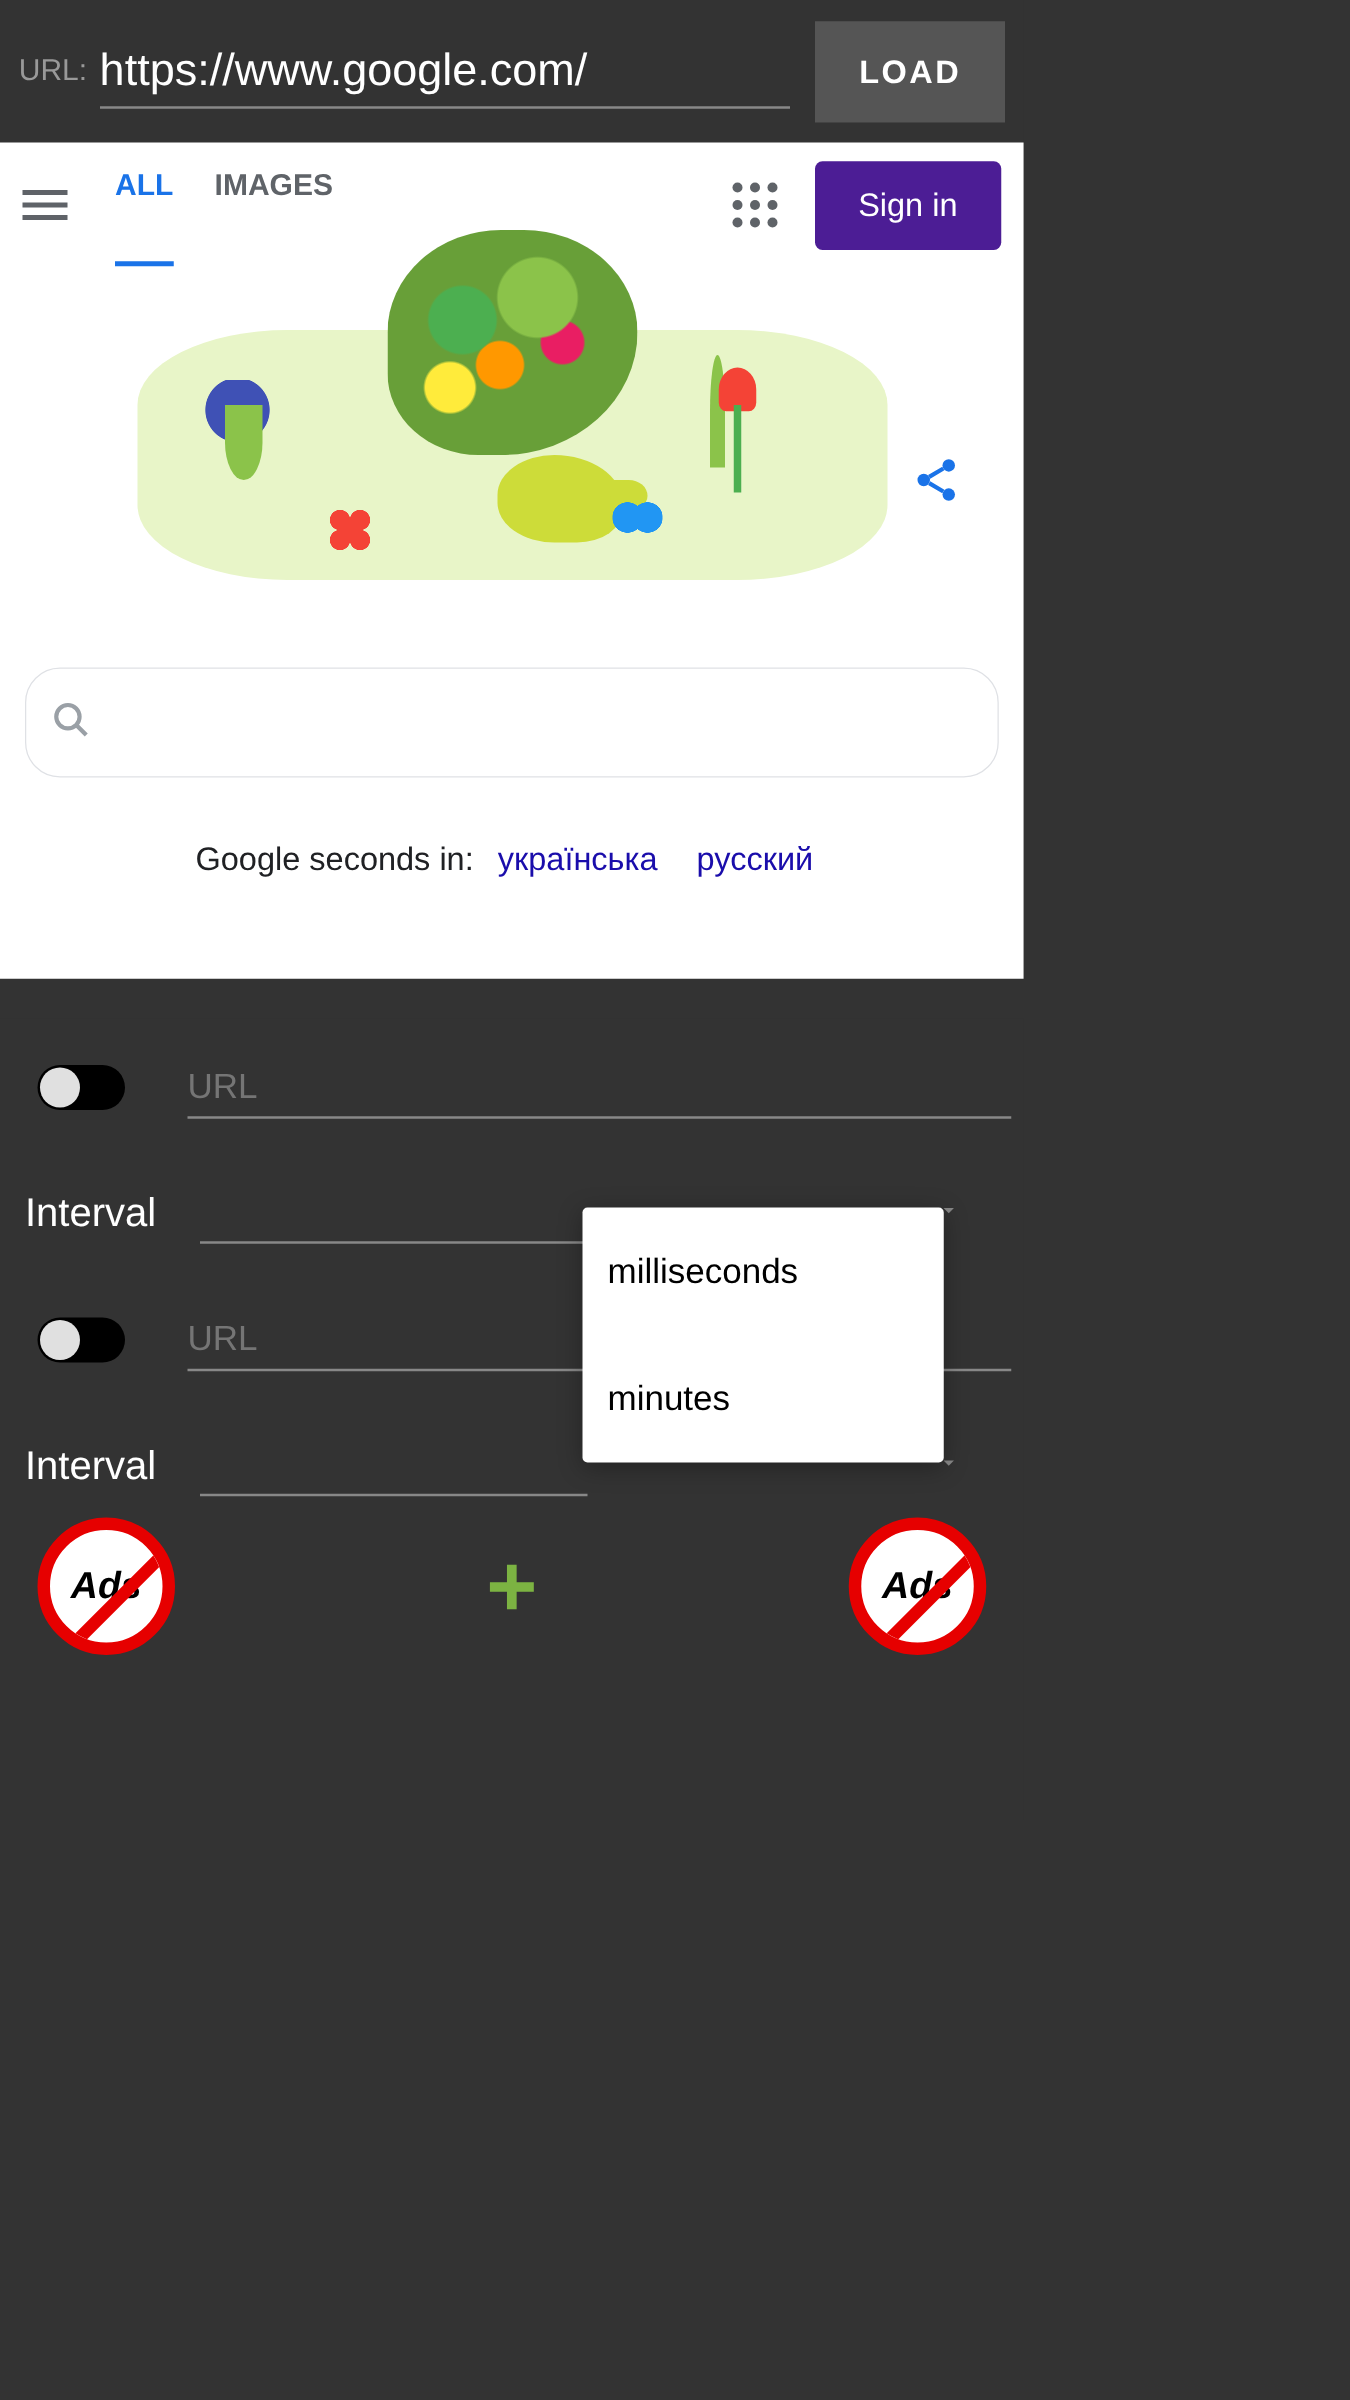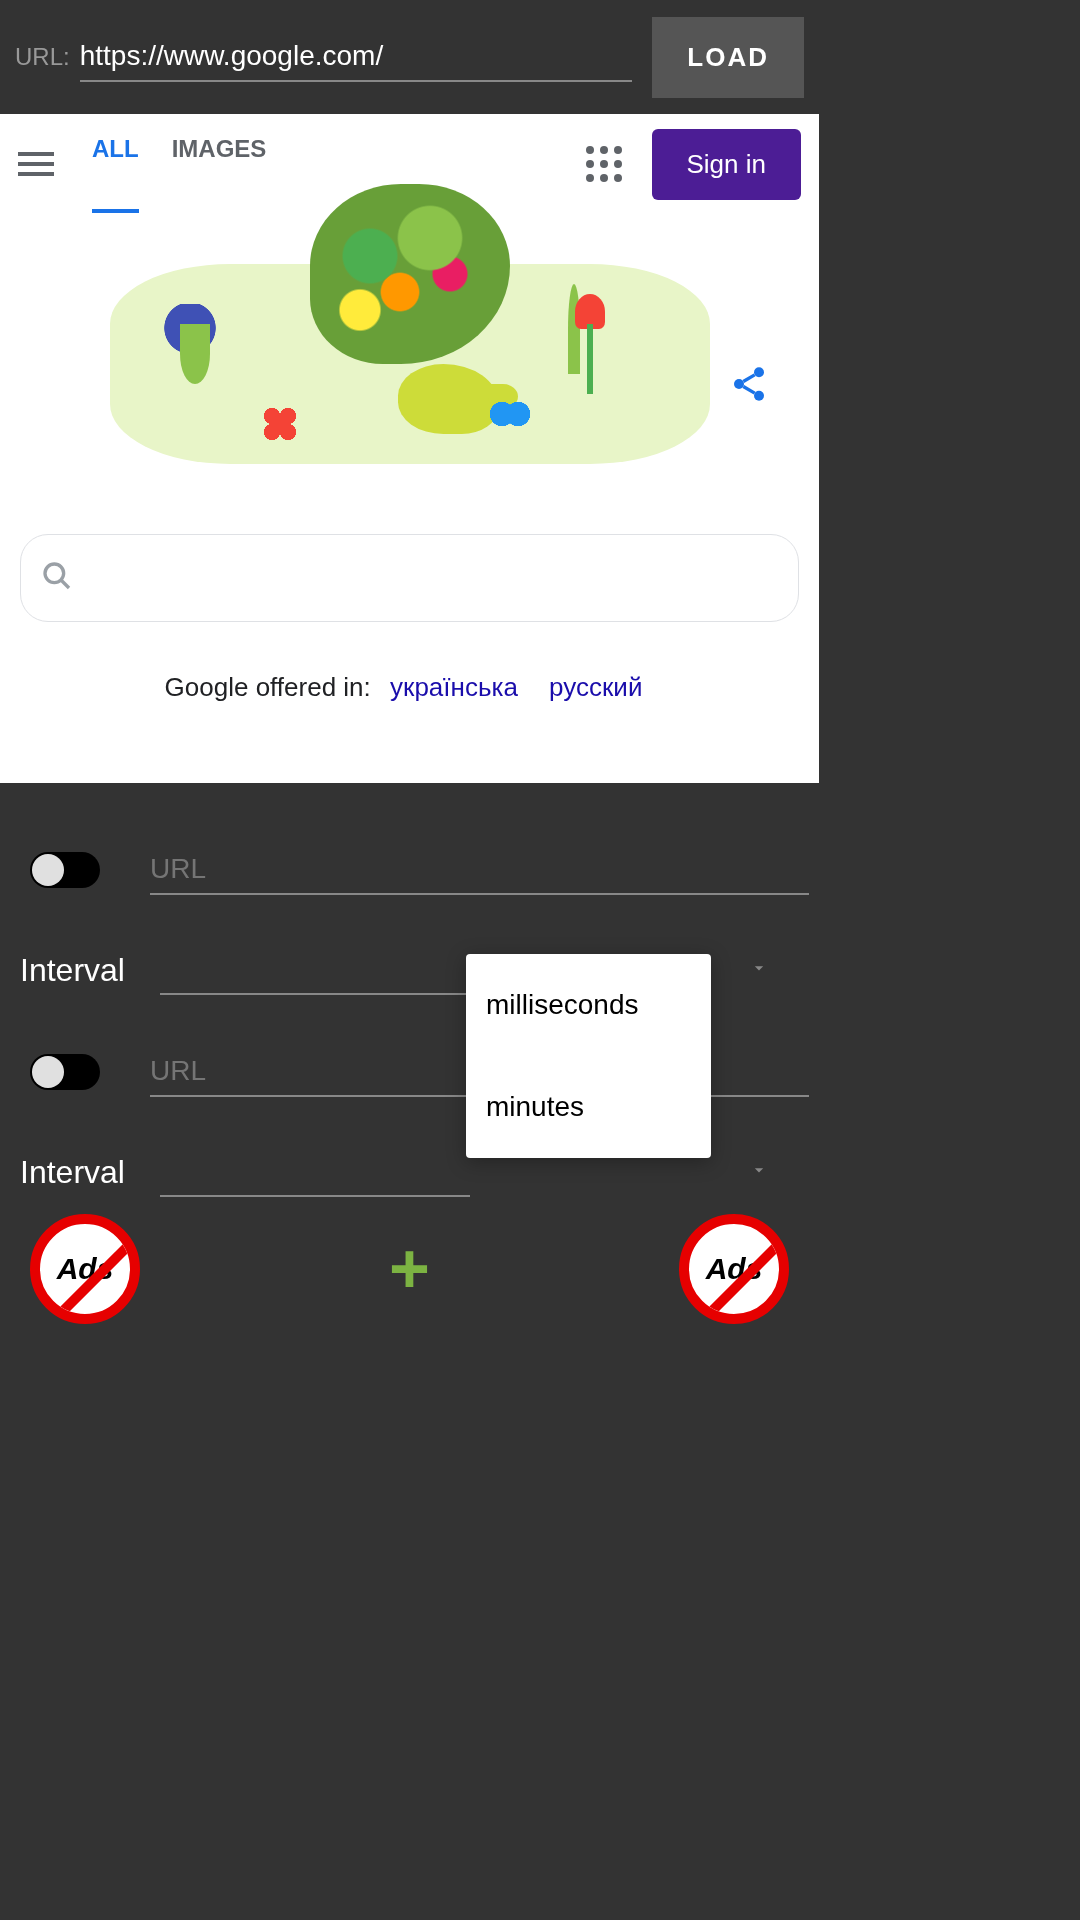"https://www.google.com/" .url-input { font-size: 28px -> 36px }
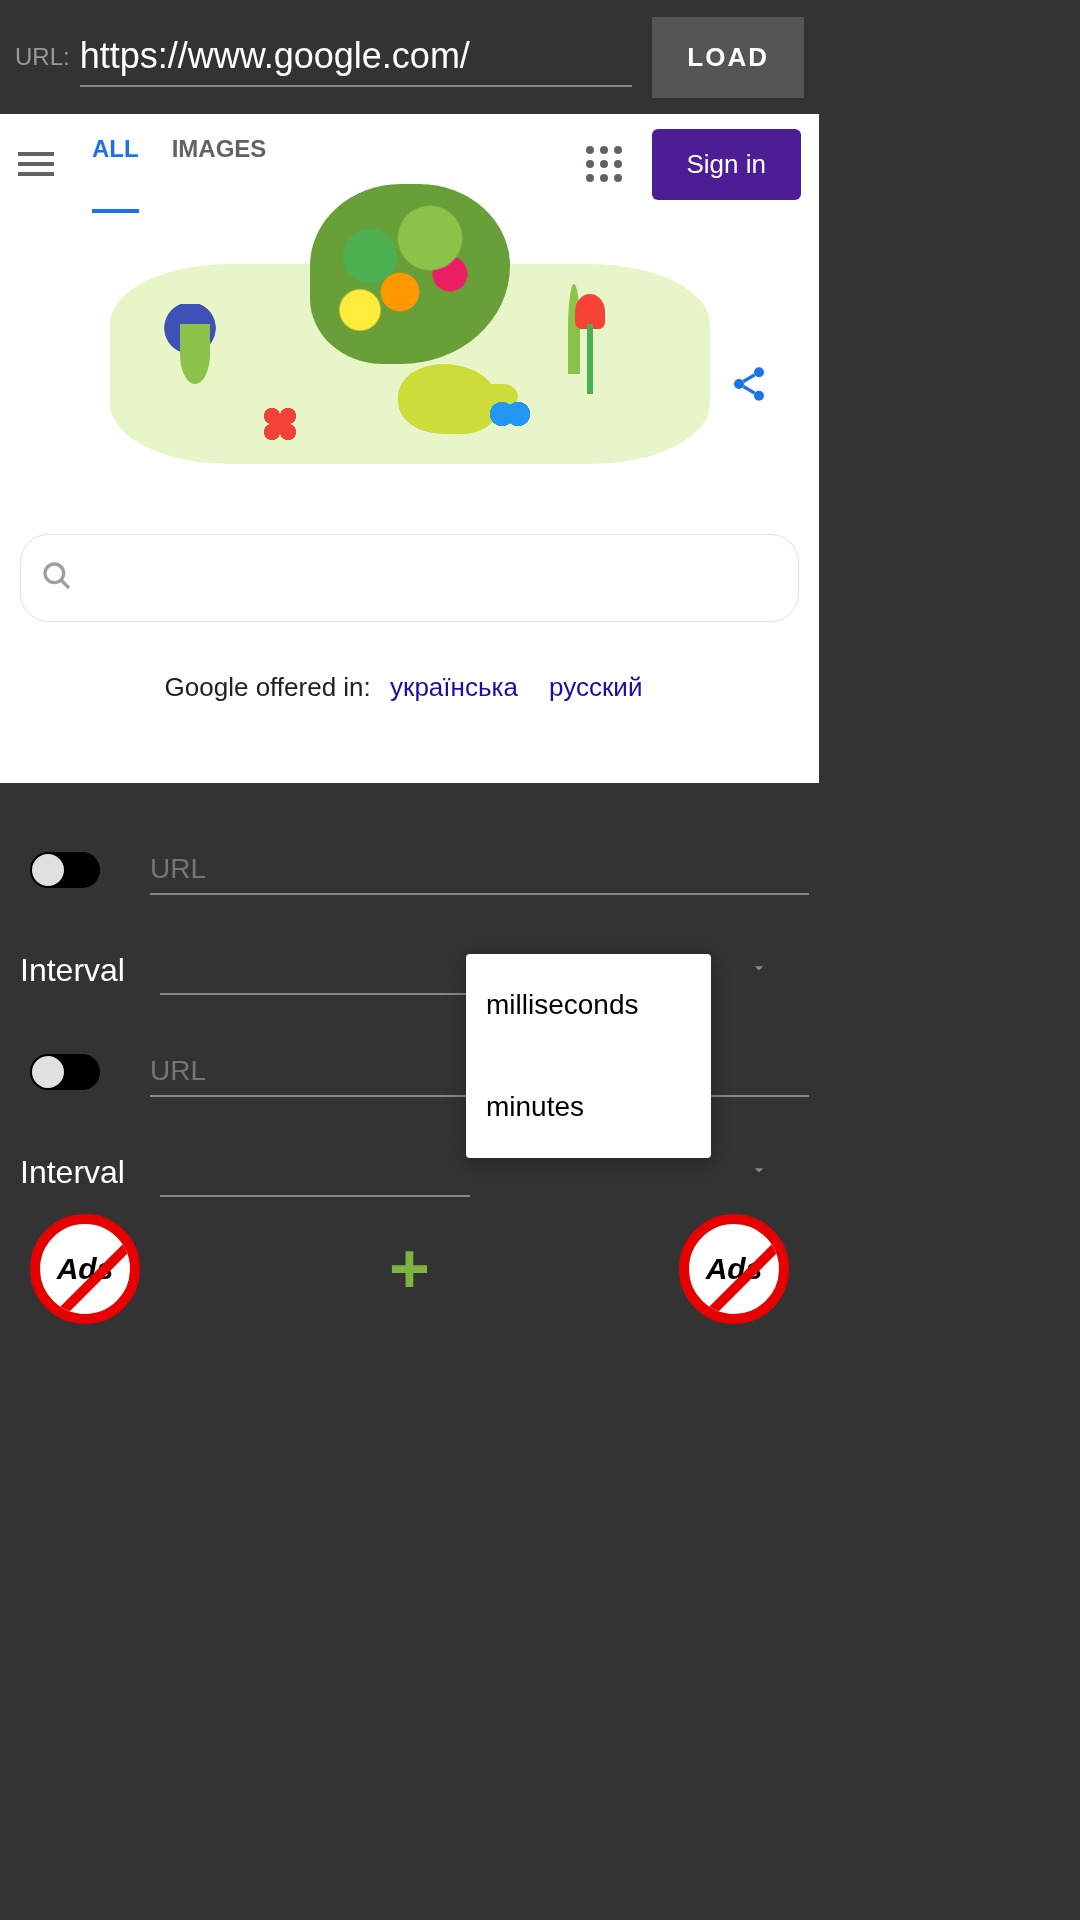"Google offered in:" span { text: offered -> seconds }
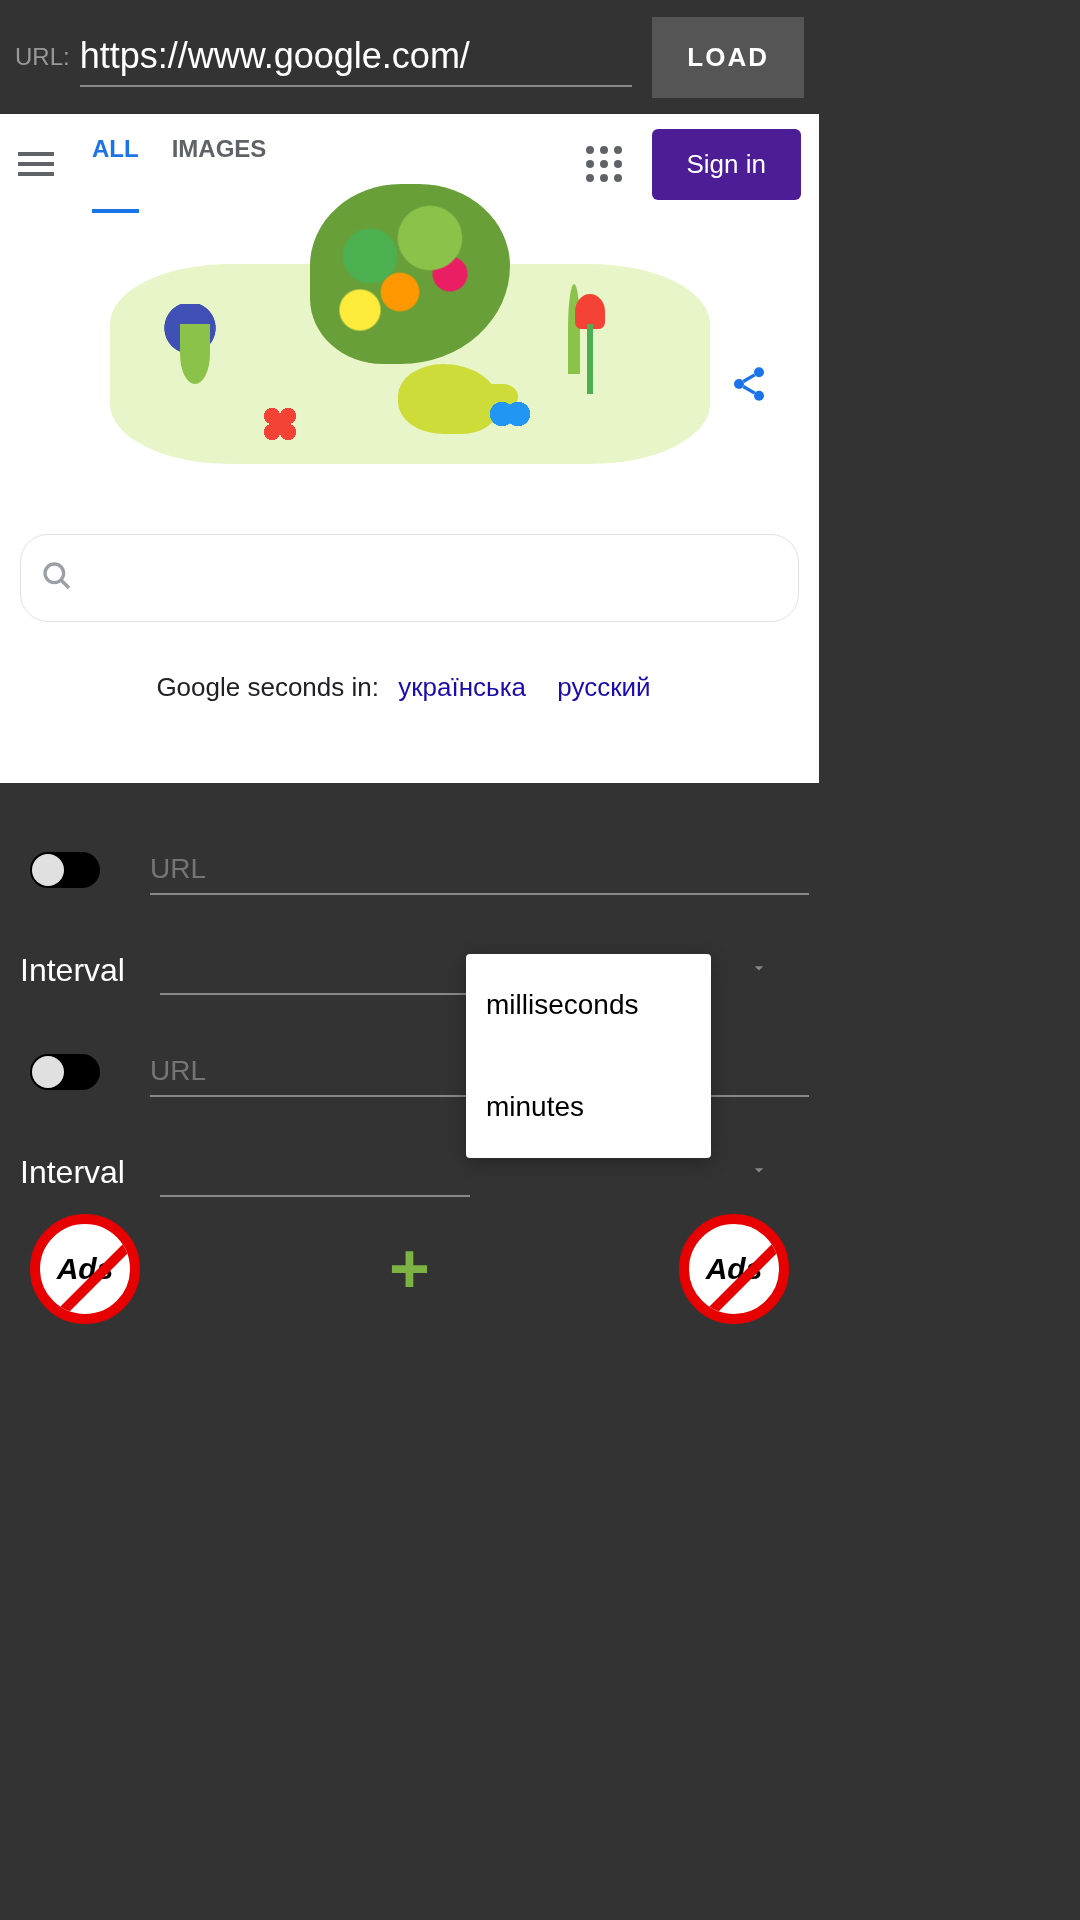"milliseconds" .popup { top: 139px -> 151px; width: 245px -> 289px }
